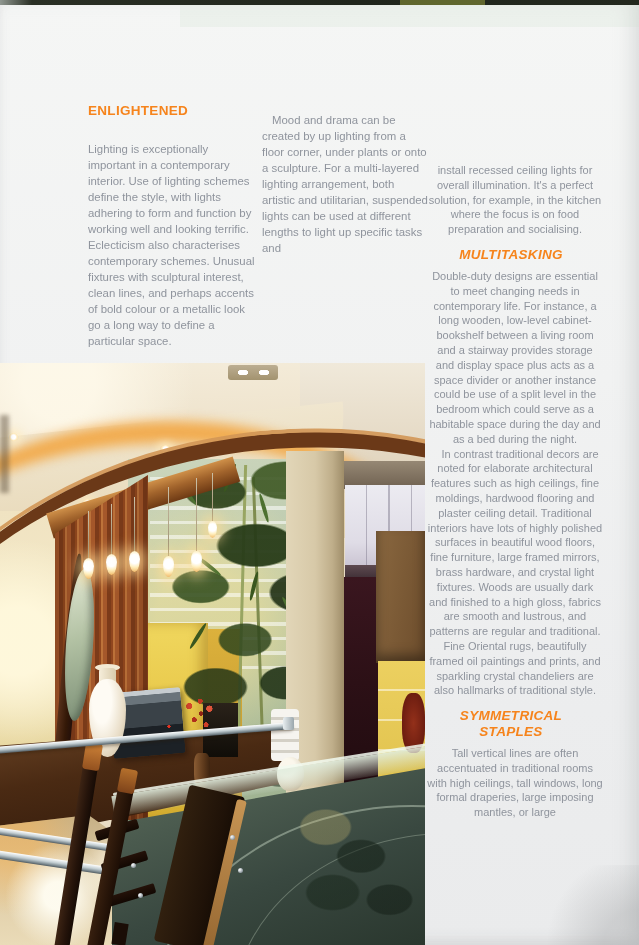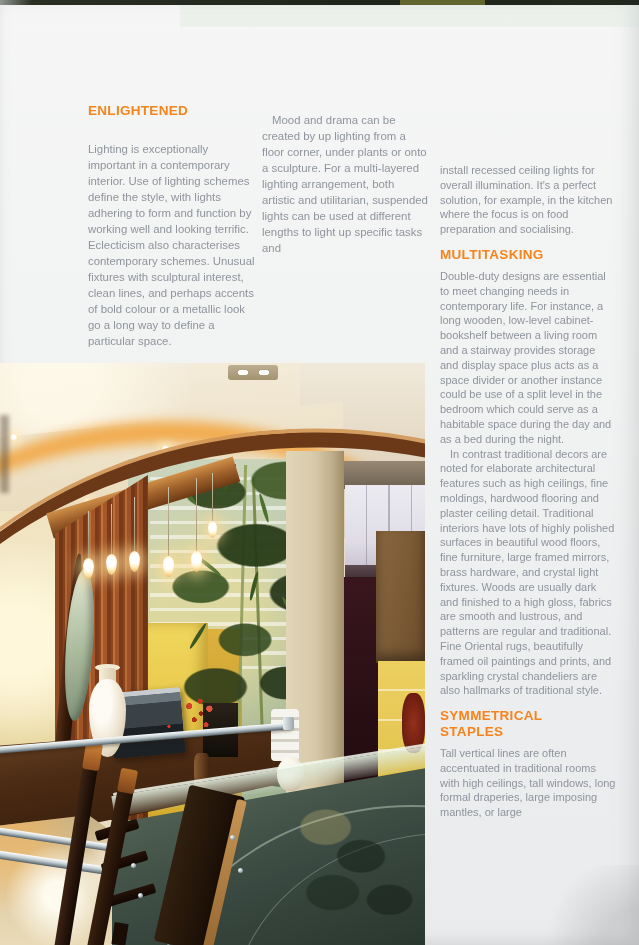"install recessed ceiling lights for" .col3 { left: 440px -> 427px; text-align: none -> center }
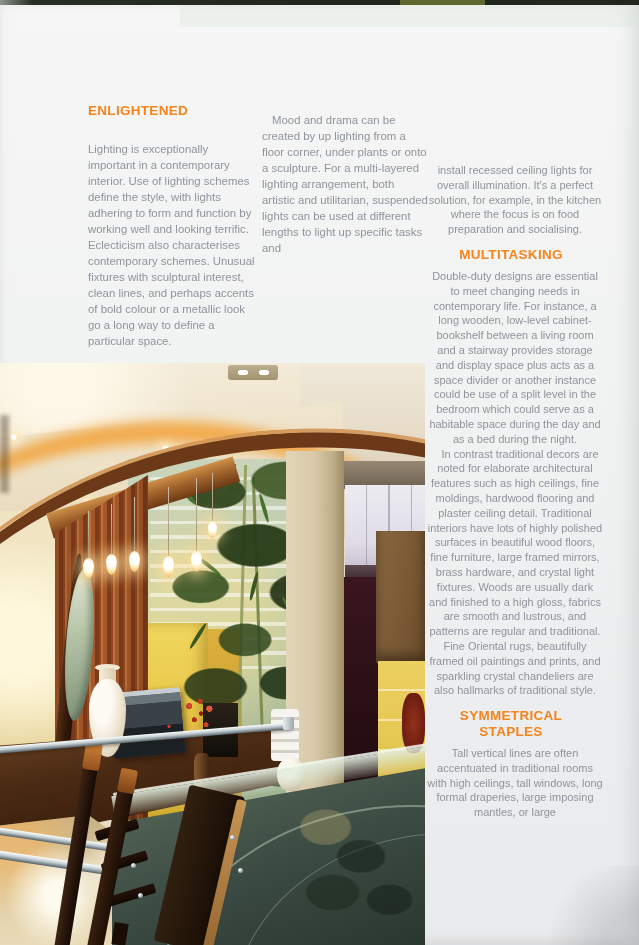"MULTITASKING" .col3 .head.mid { font-style: none -> italic }
